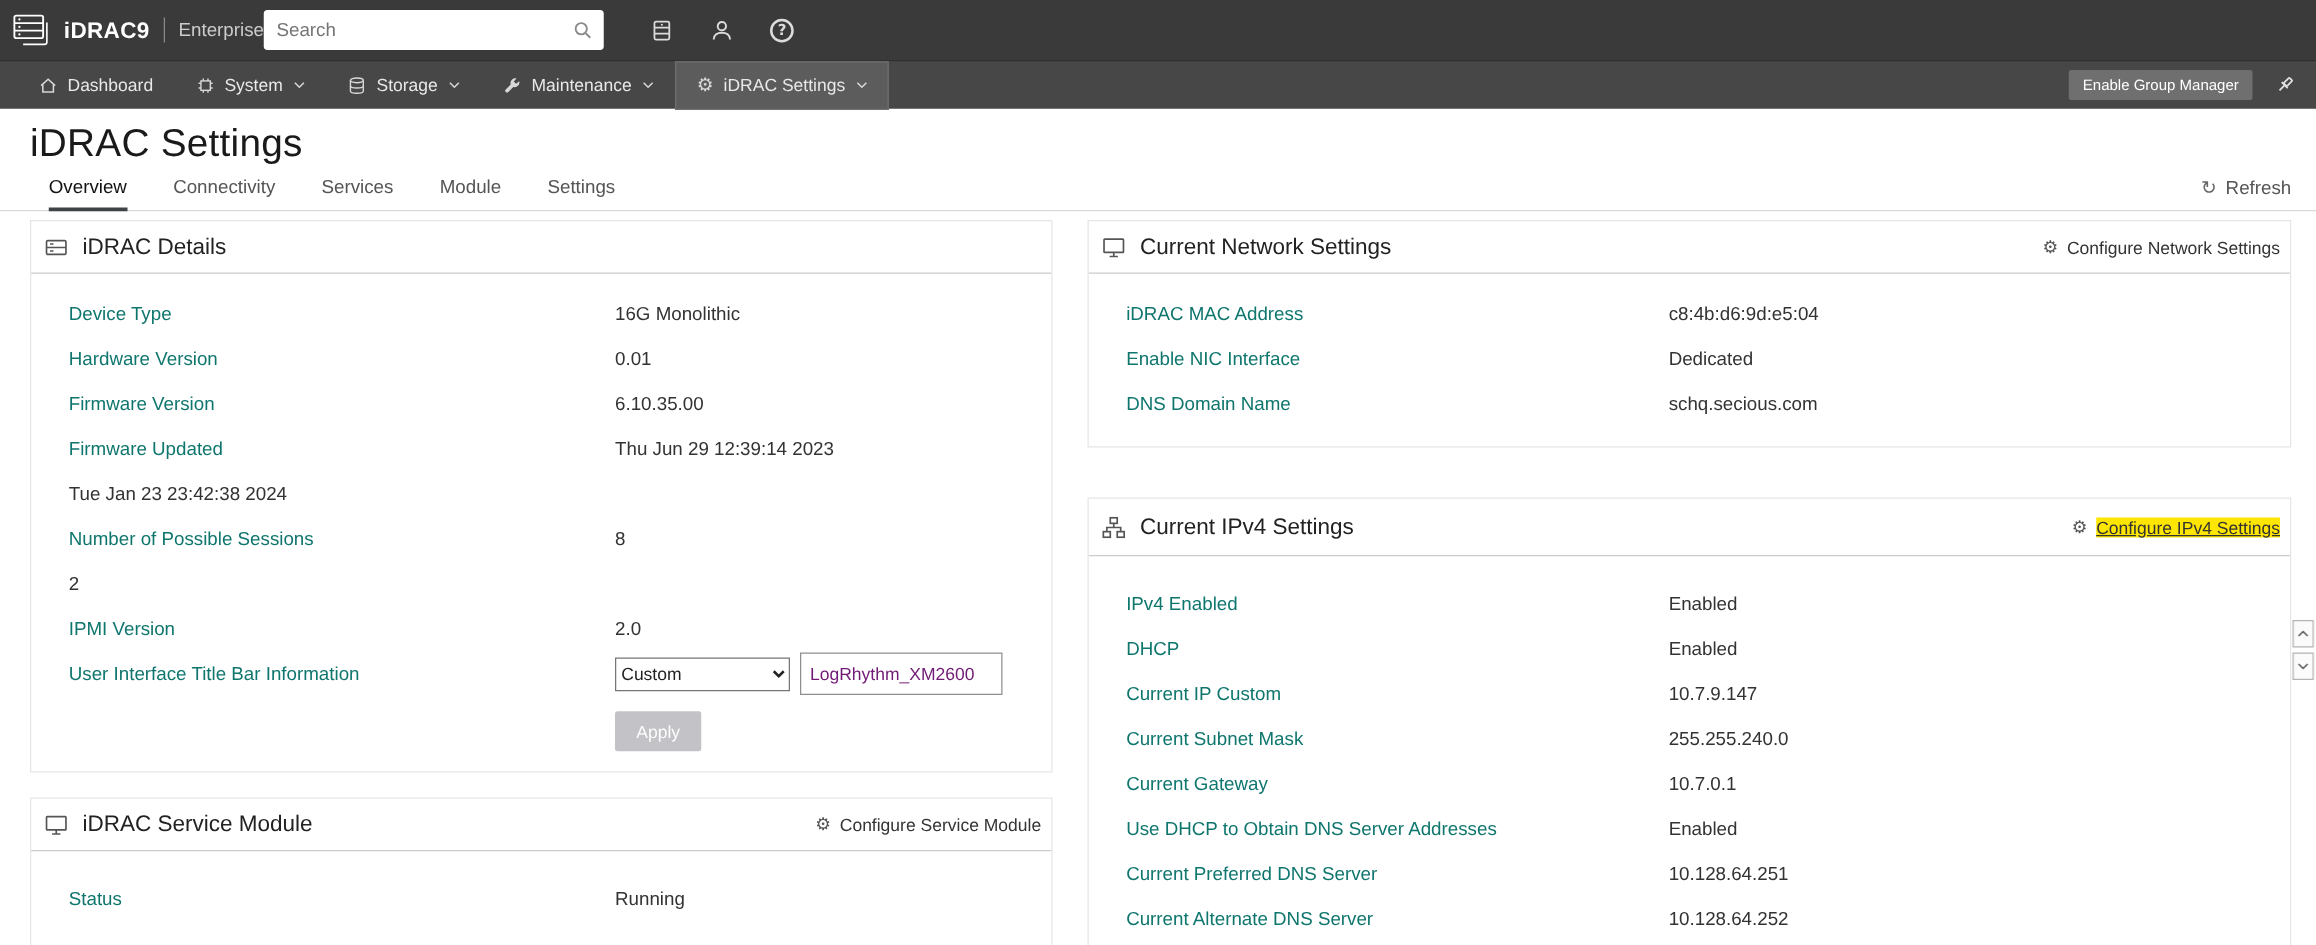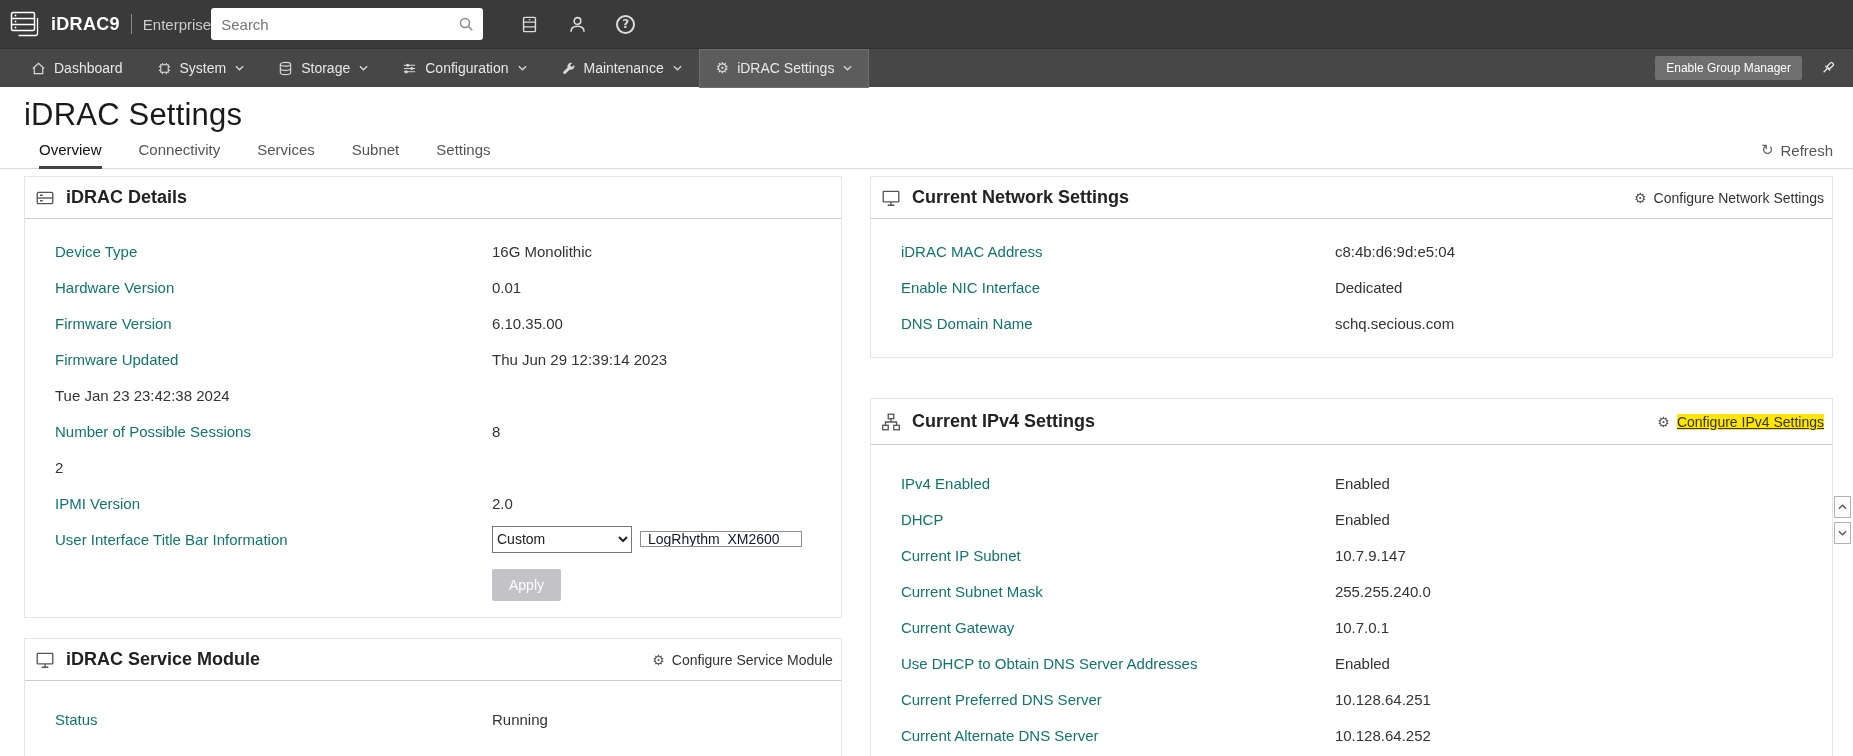"Configuration" a.nav-item { html: <a> <svg> <path></path> <circle></circle> <circle></circle> <circle></circle> </svg> <span>Configuration</span> <span> <svg> <path></path> </svg> </span> </a> -> none }
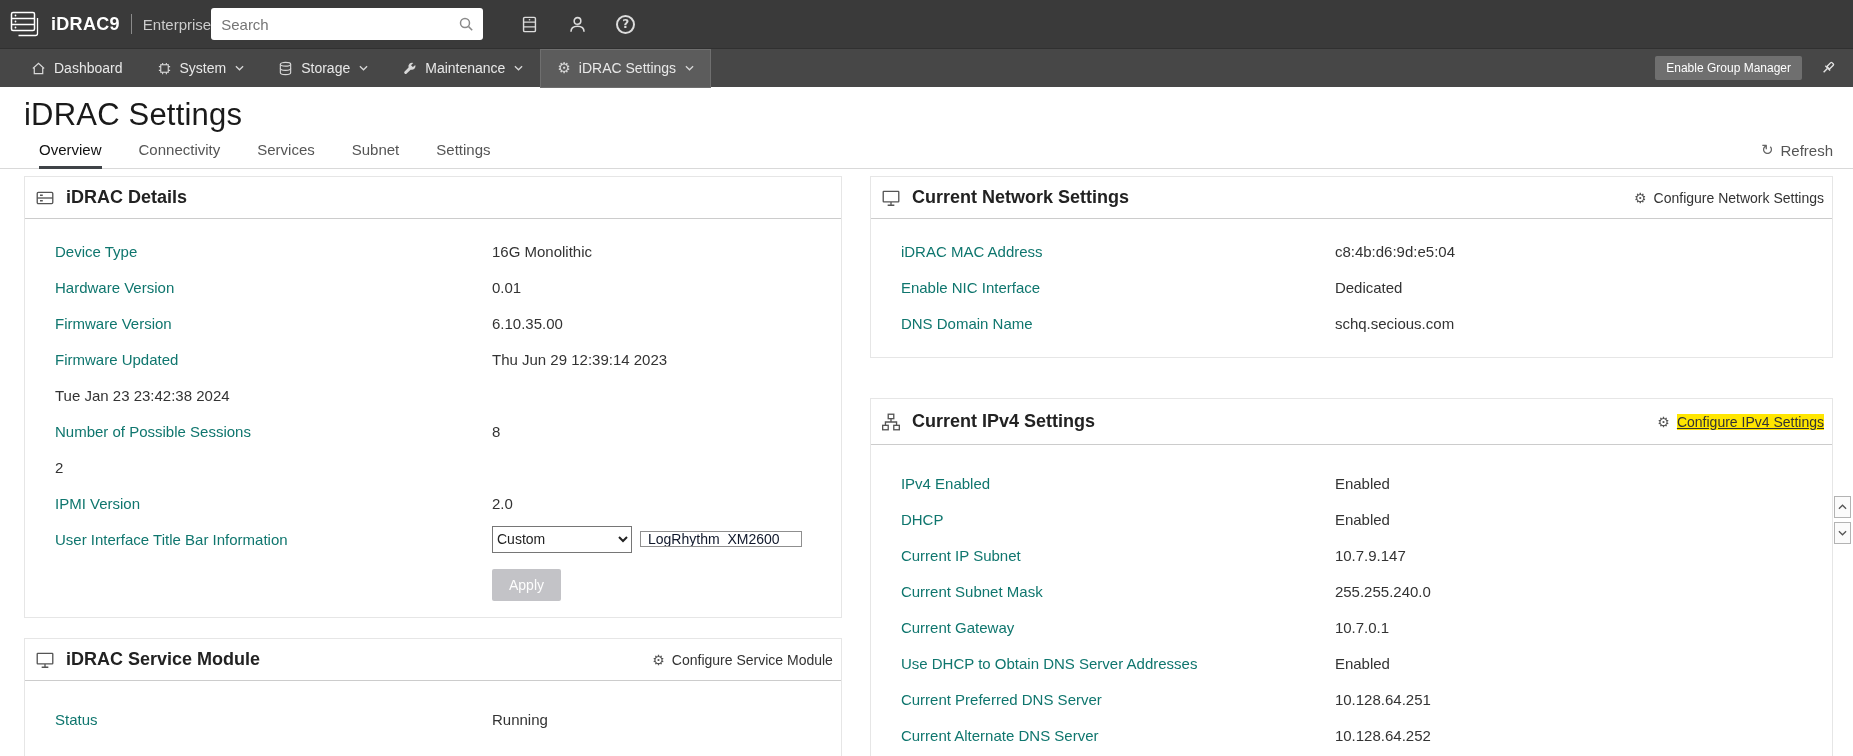"Subnet" span.tab { text: Subnet -> Module }
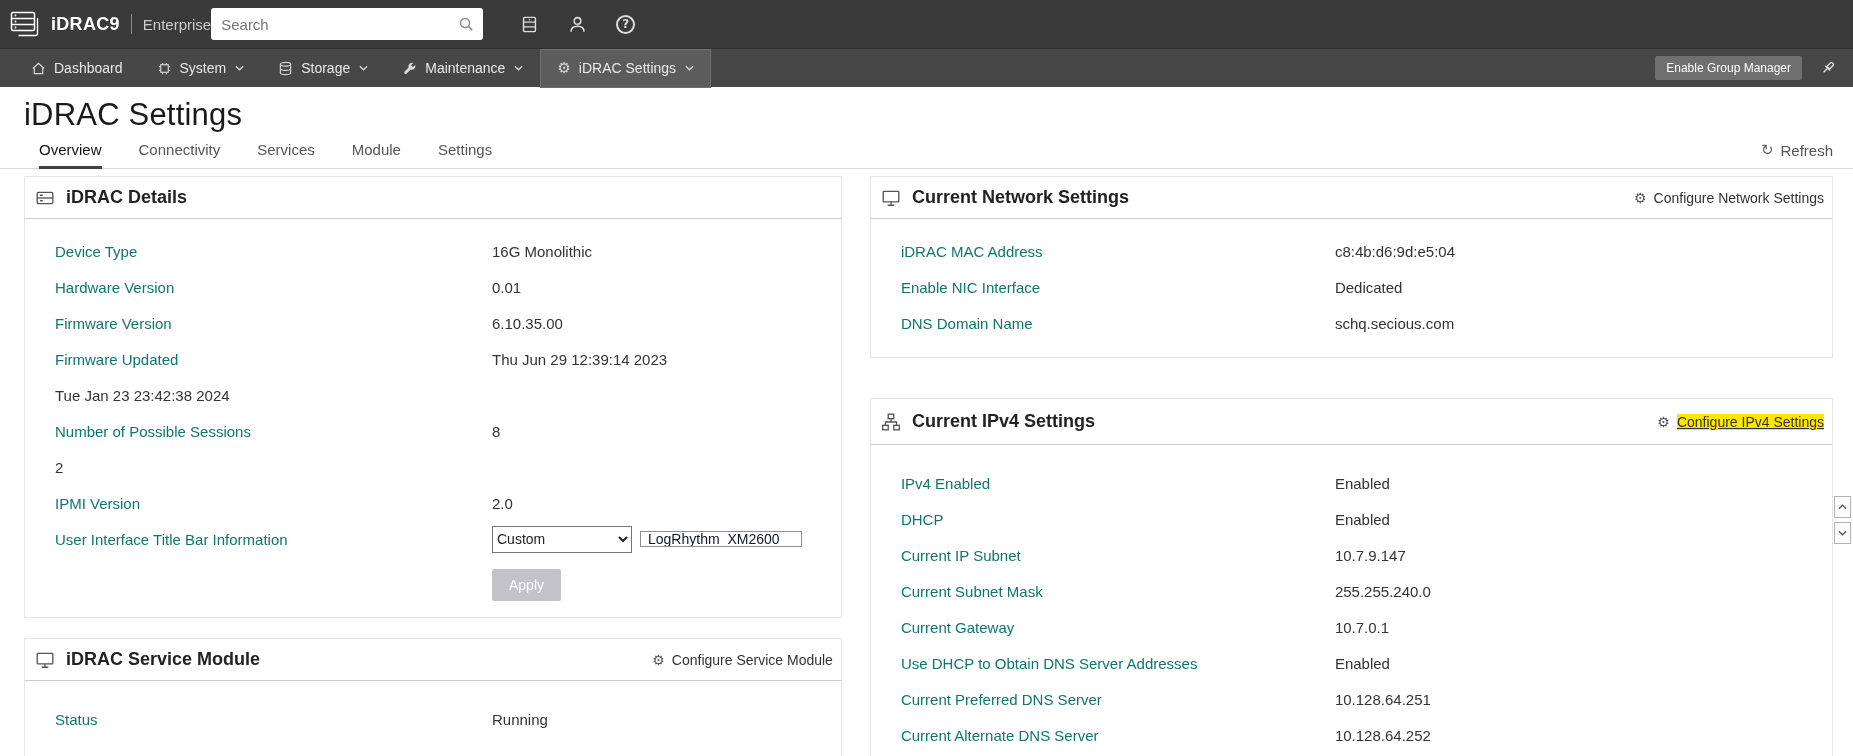"iDRAC Details" .card-head h2 { font-weight: 700 -> 400 }
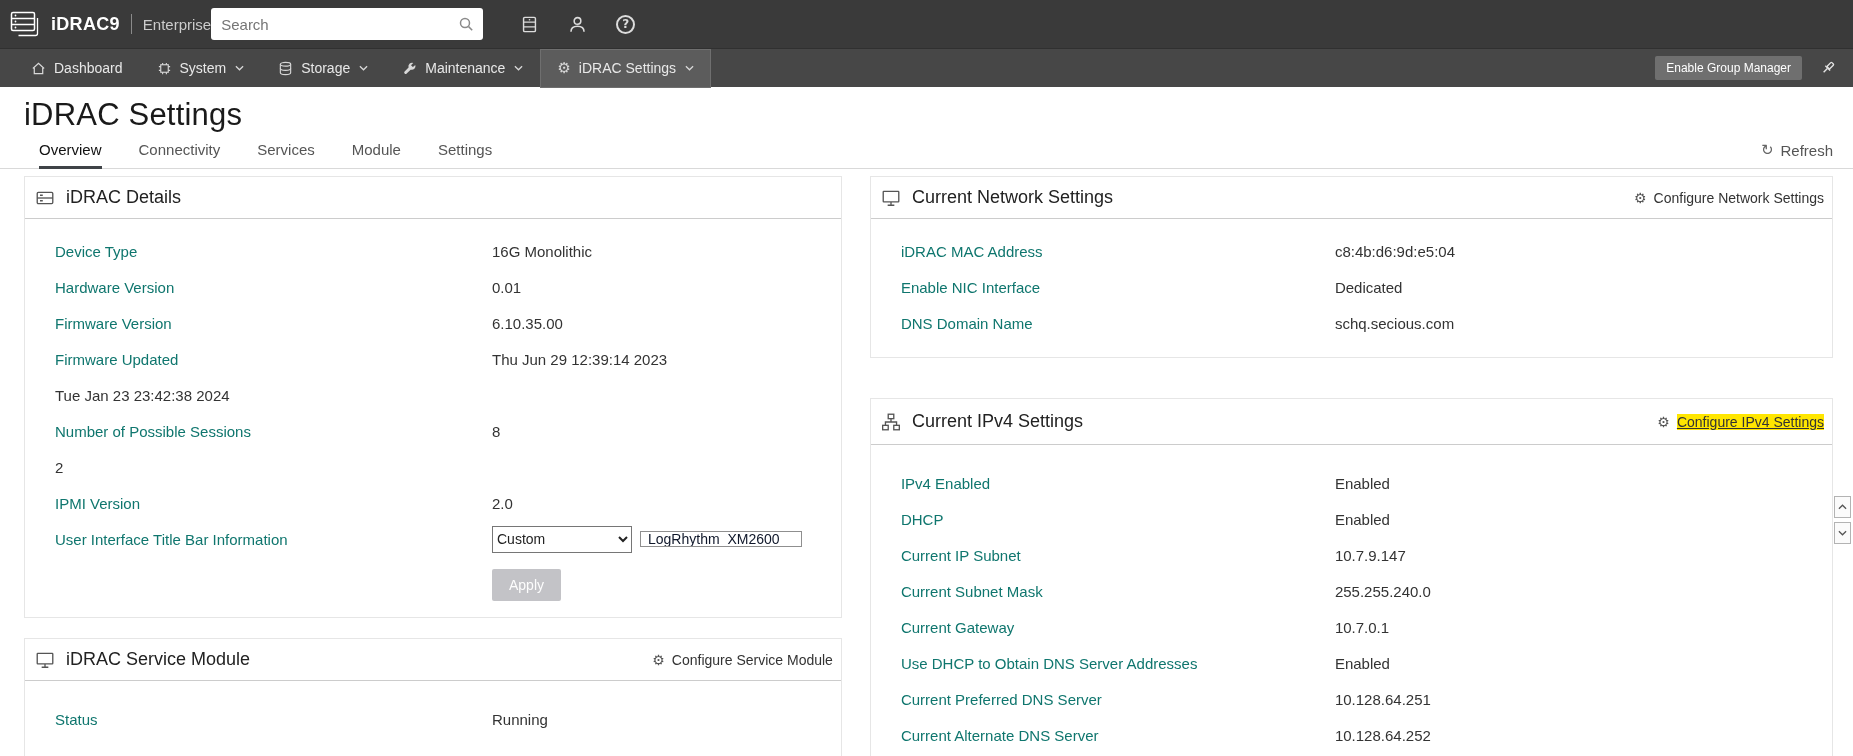"LogRhythm_XM2600" .ctrl-input { color: #0f172a -> #701a75; height: 16px -> 34px }
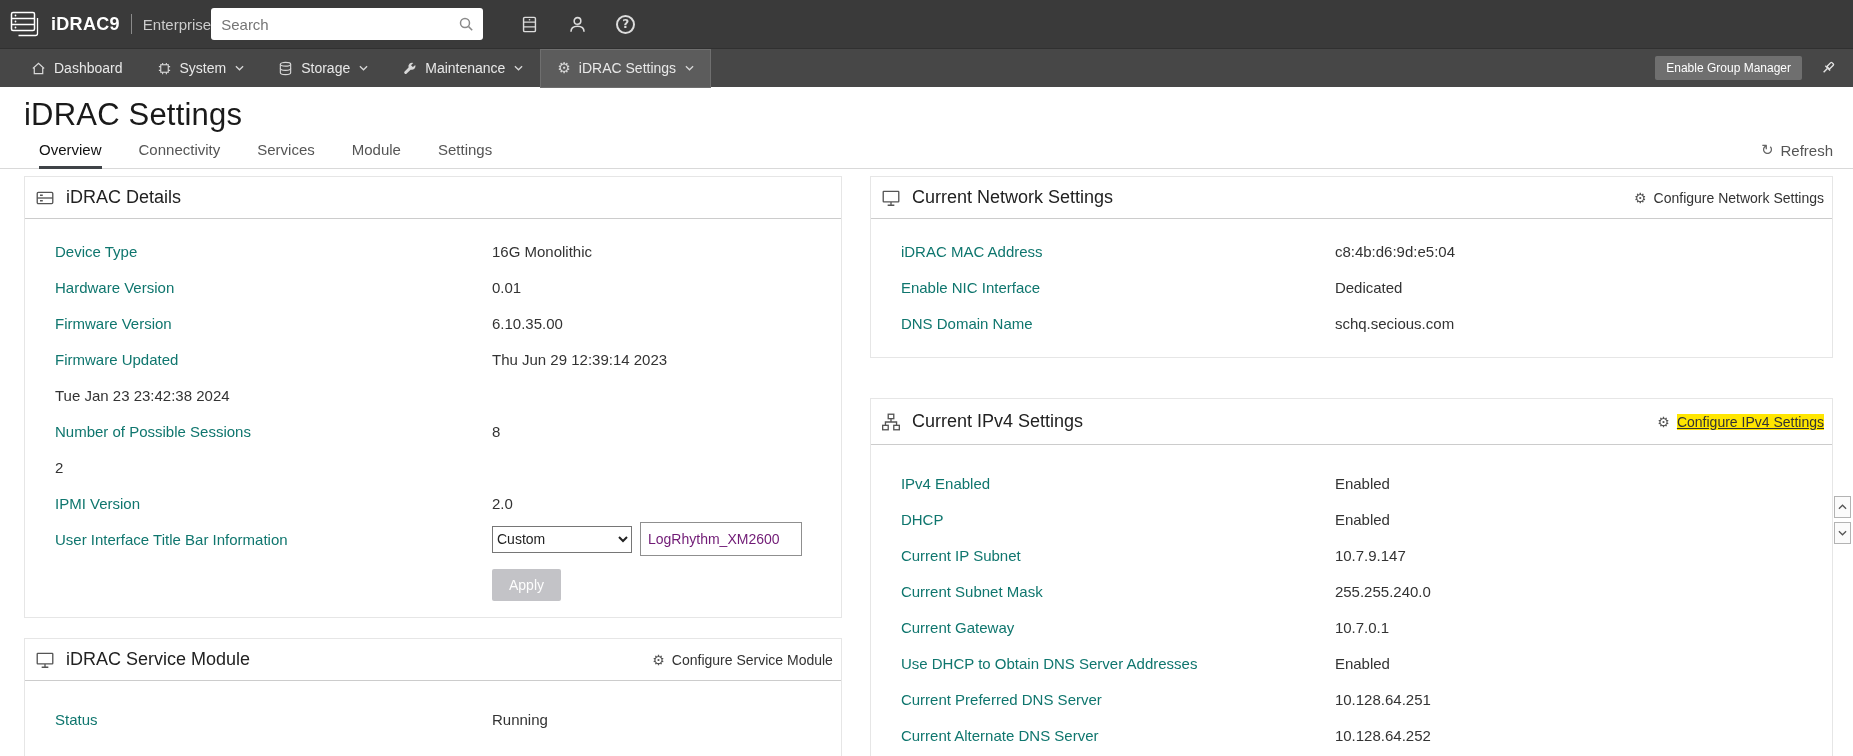"Current IP Subnet" span.k { text: Subnet -> Custom }
